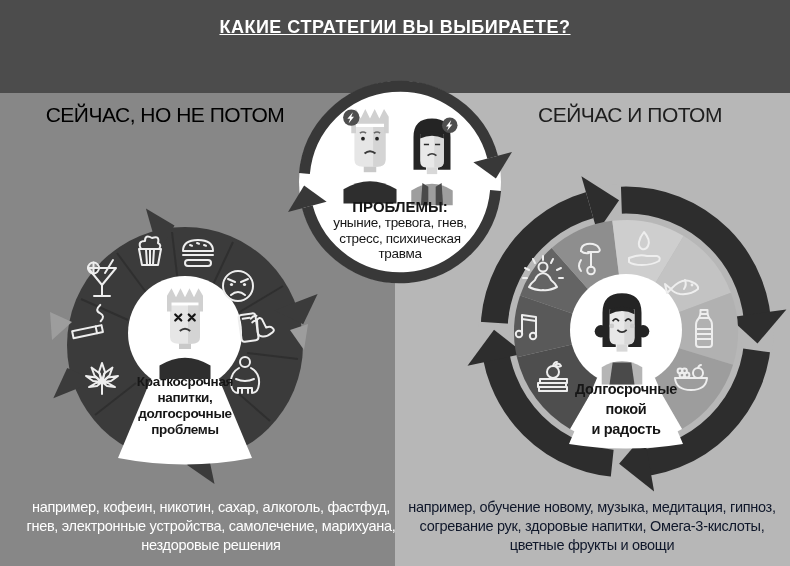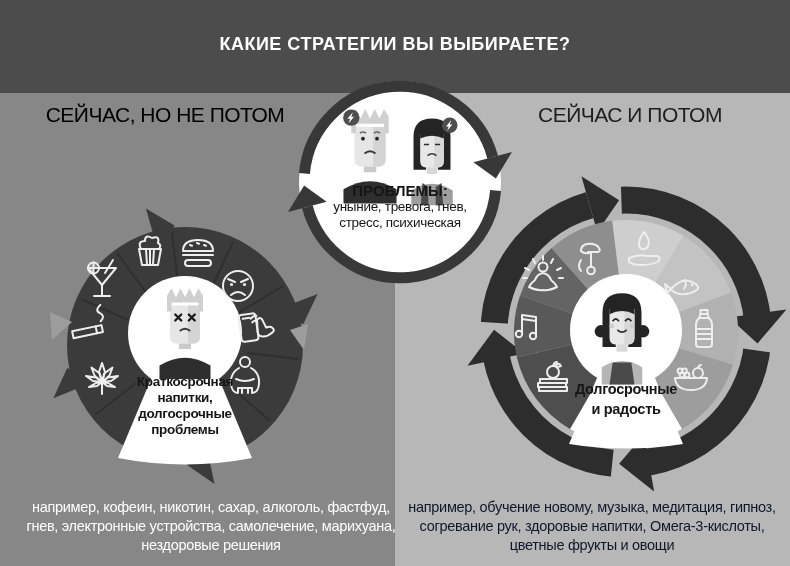"КАКИЕ СТРАТЕГИИ ВЫ ВЫБИРАЕТЕ?" #title2 { text-decoration: none -> underline; top: 31px -> 14px }
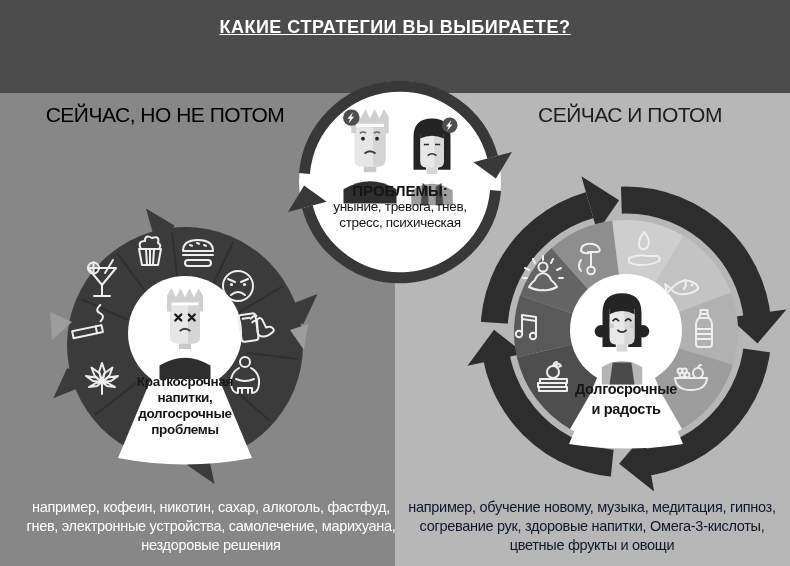"ПРОБЛЕМЫ:" #problems-box { top: 182px -> 198px }
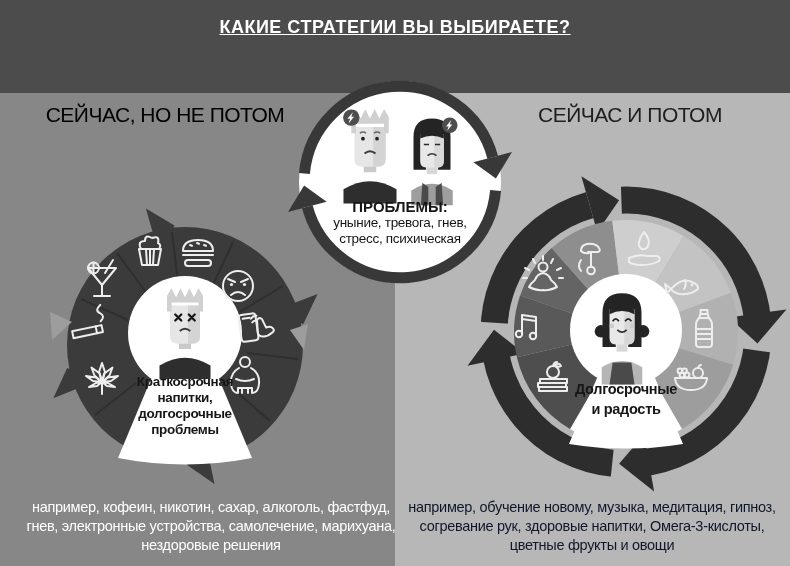"травма" div.l { html: none -> <div>травма</div> }
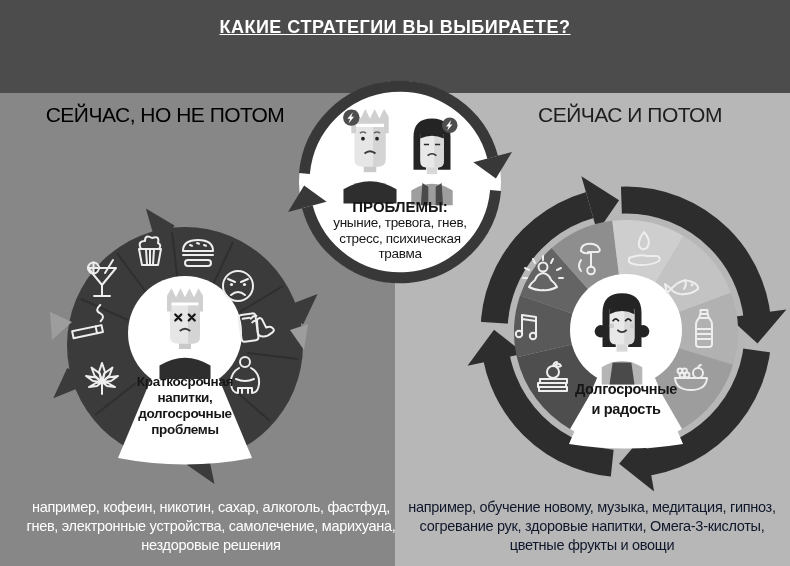"покой" div { html: none -> <div>покой</div> }
